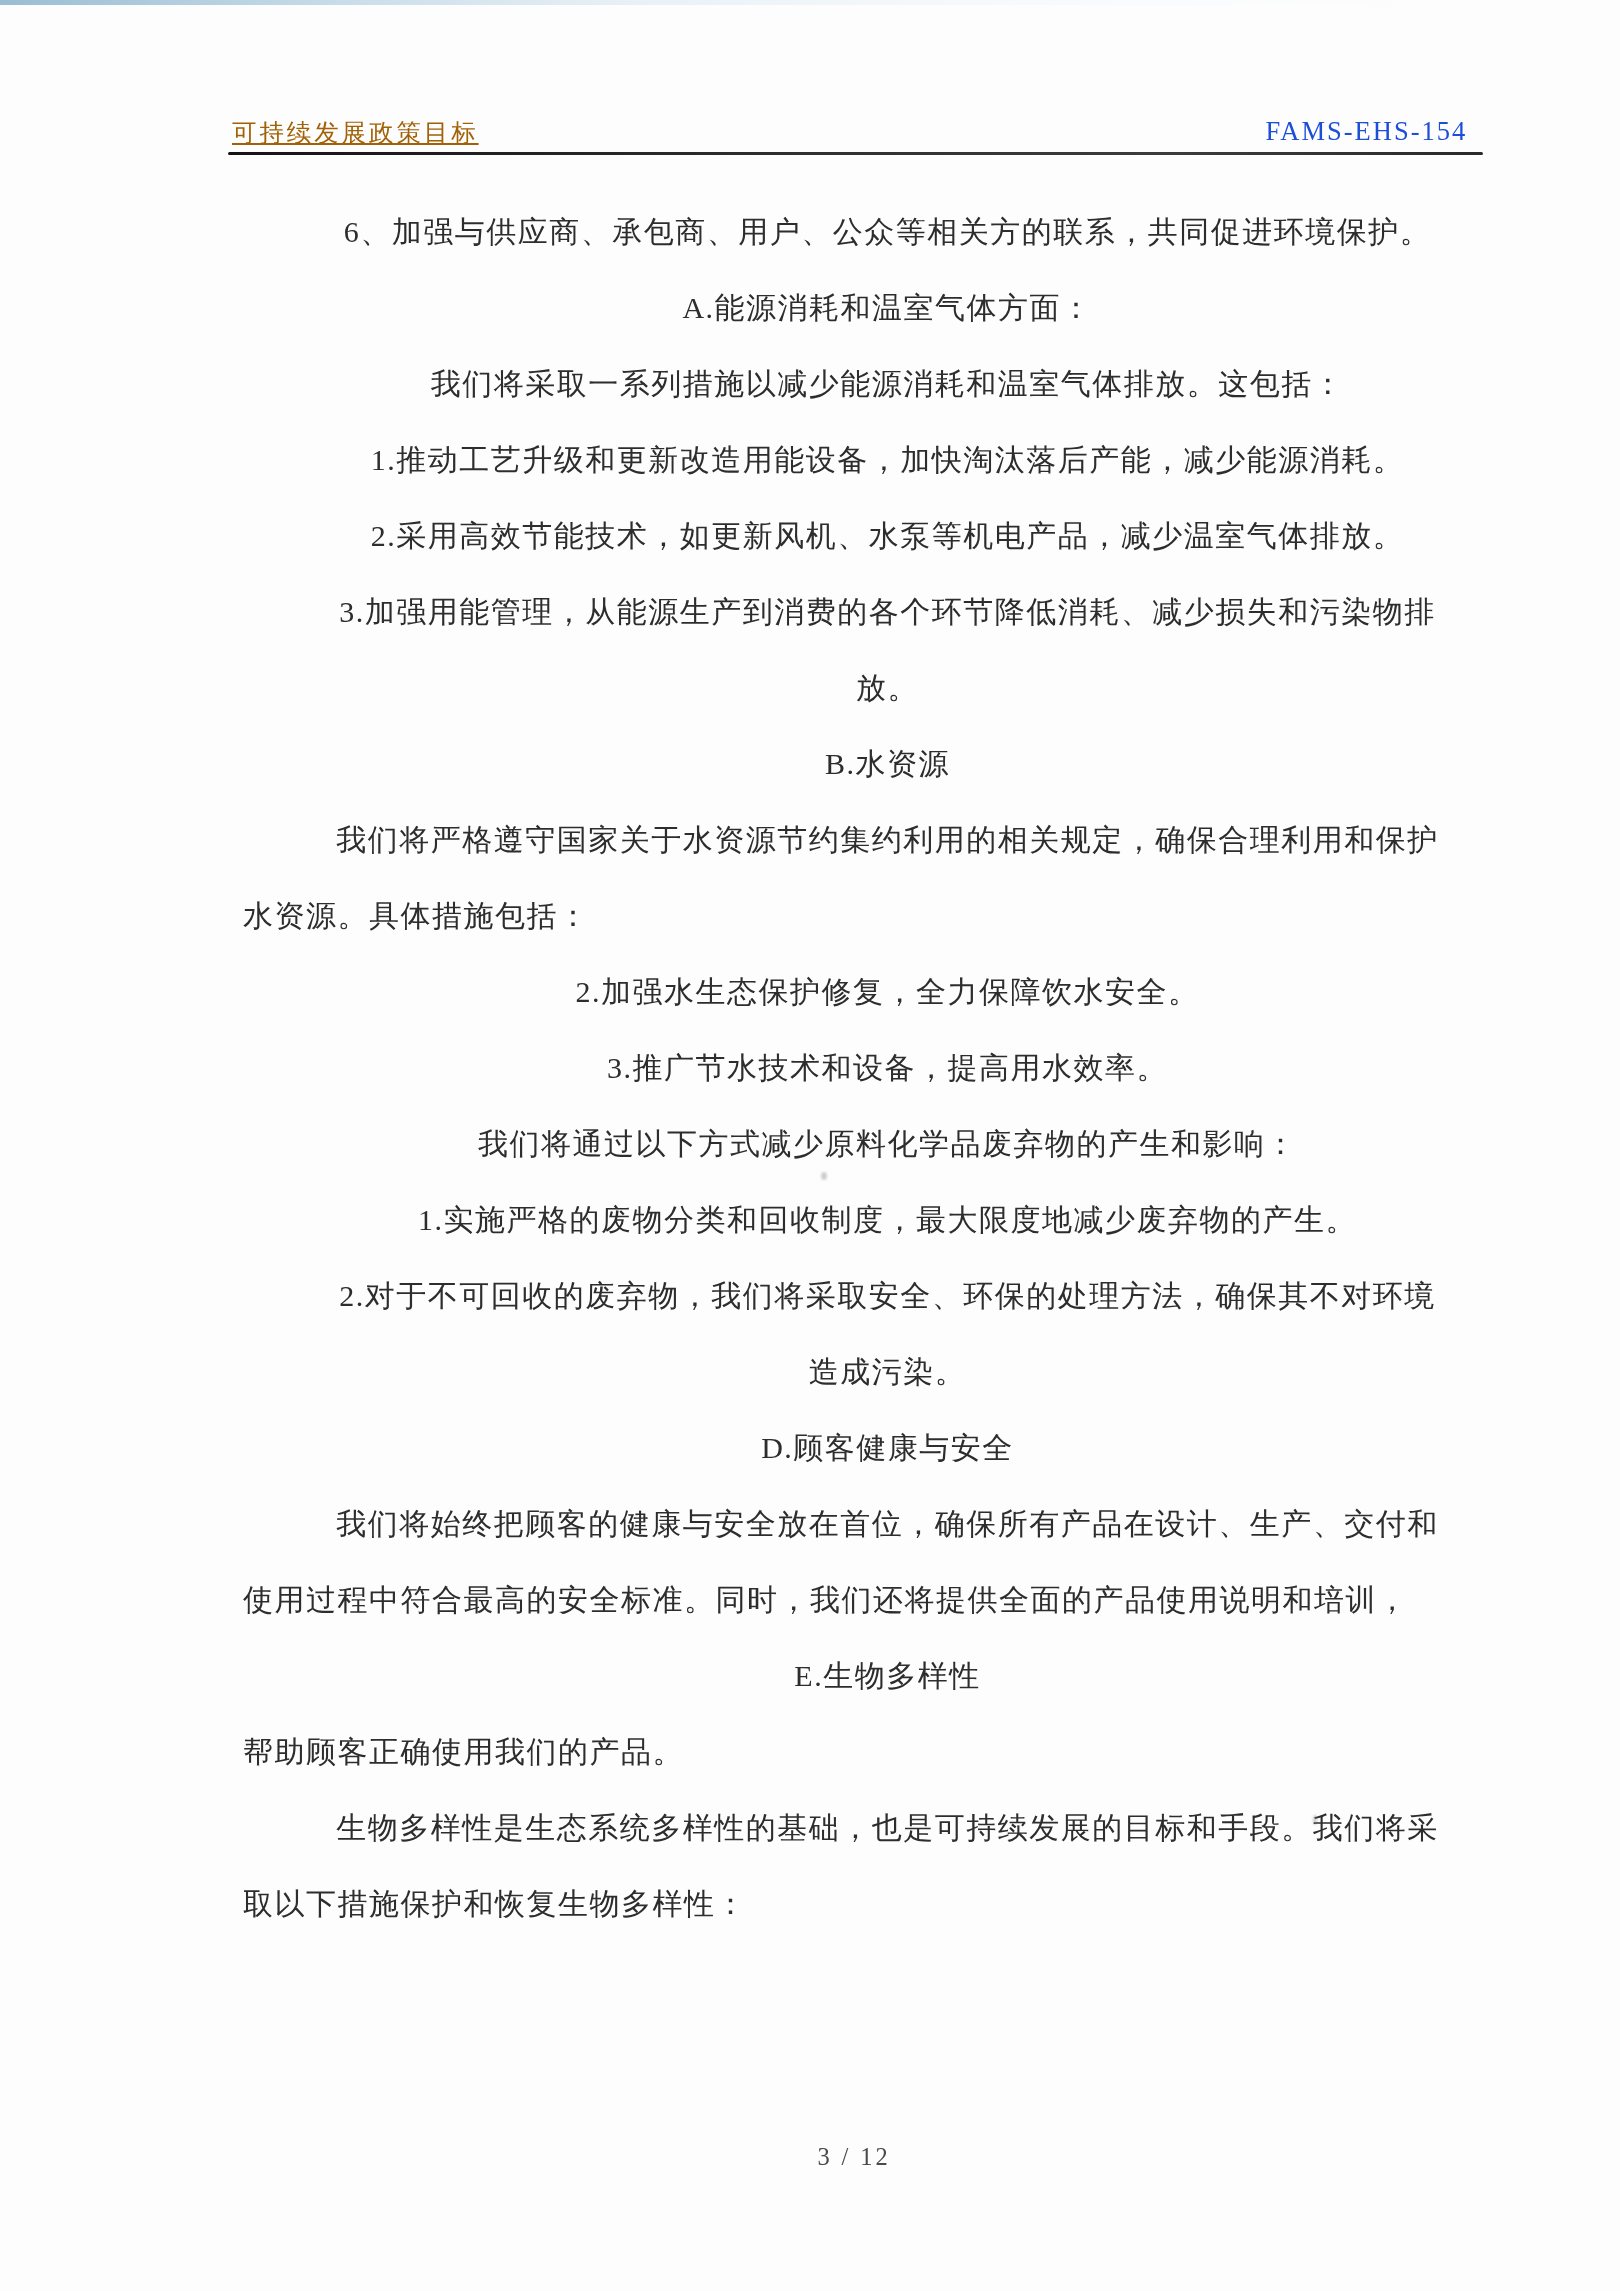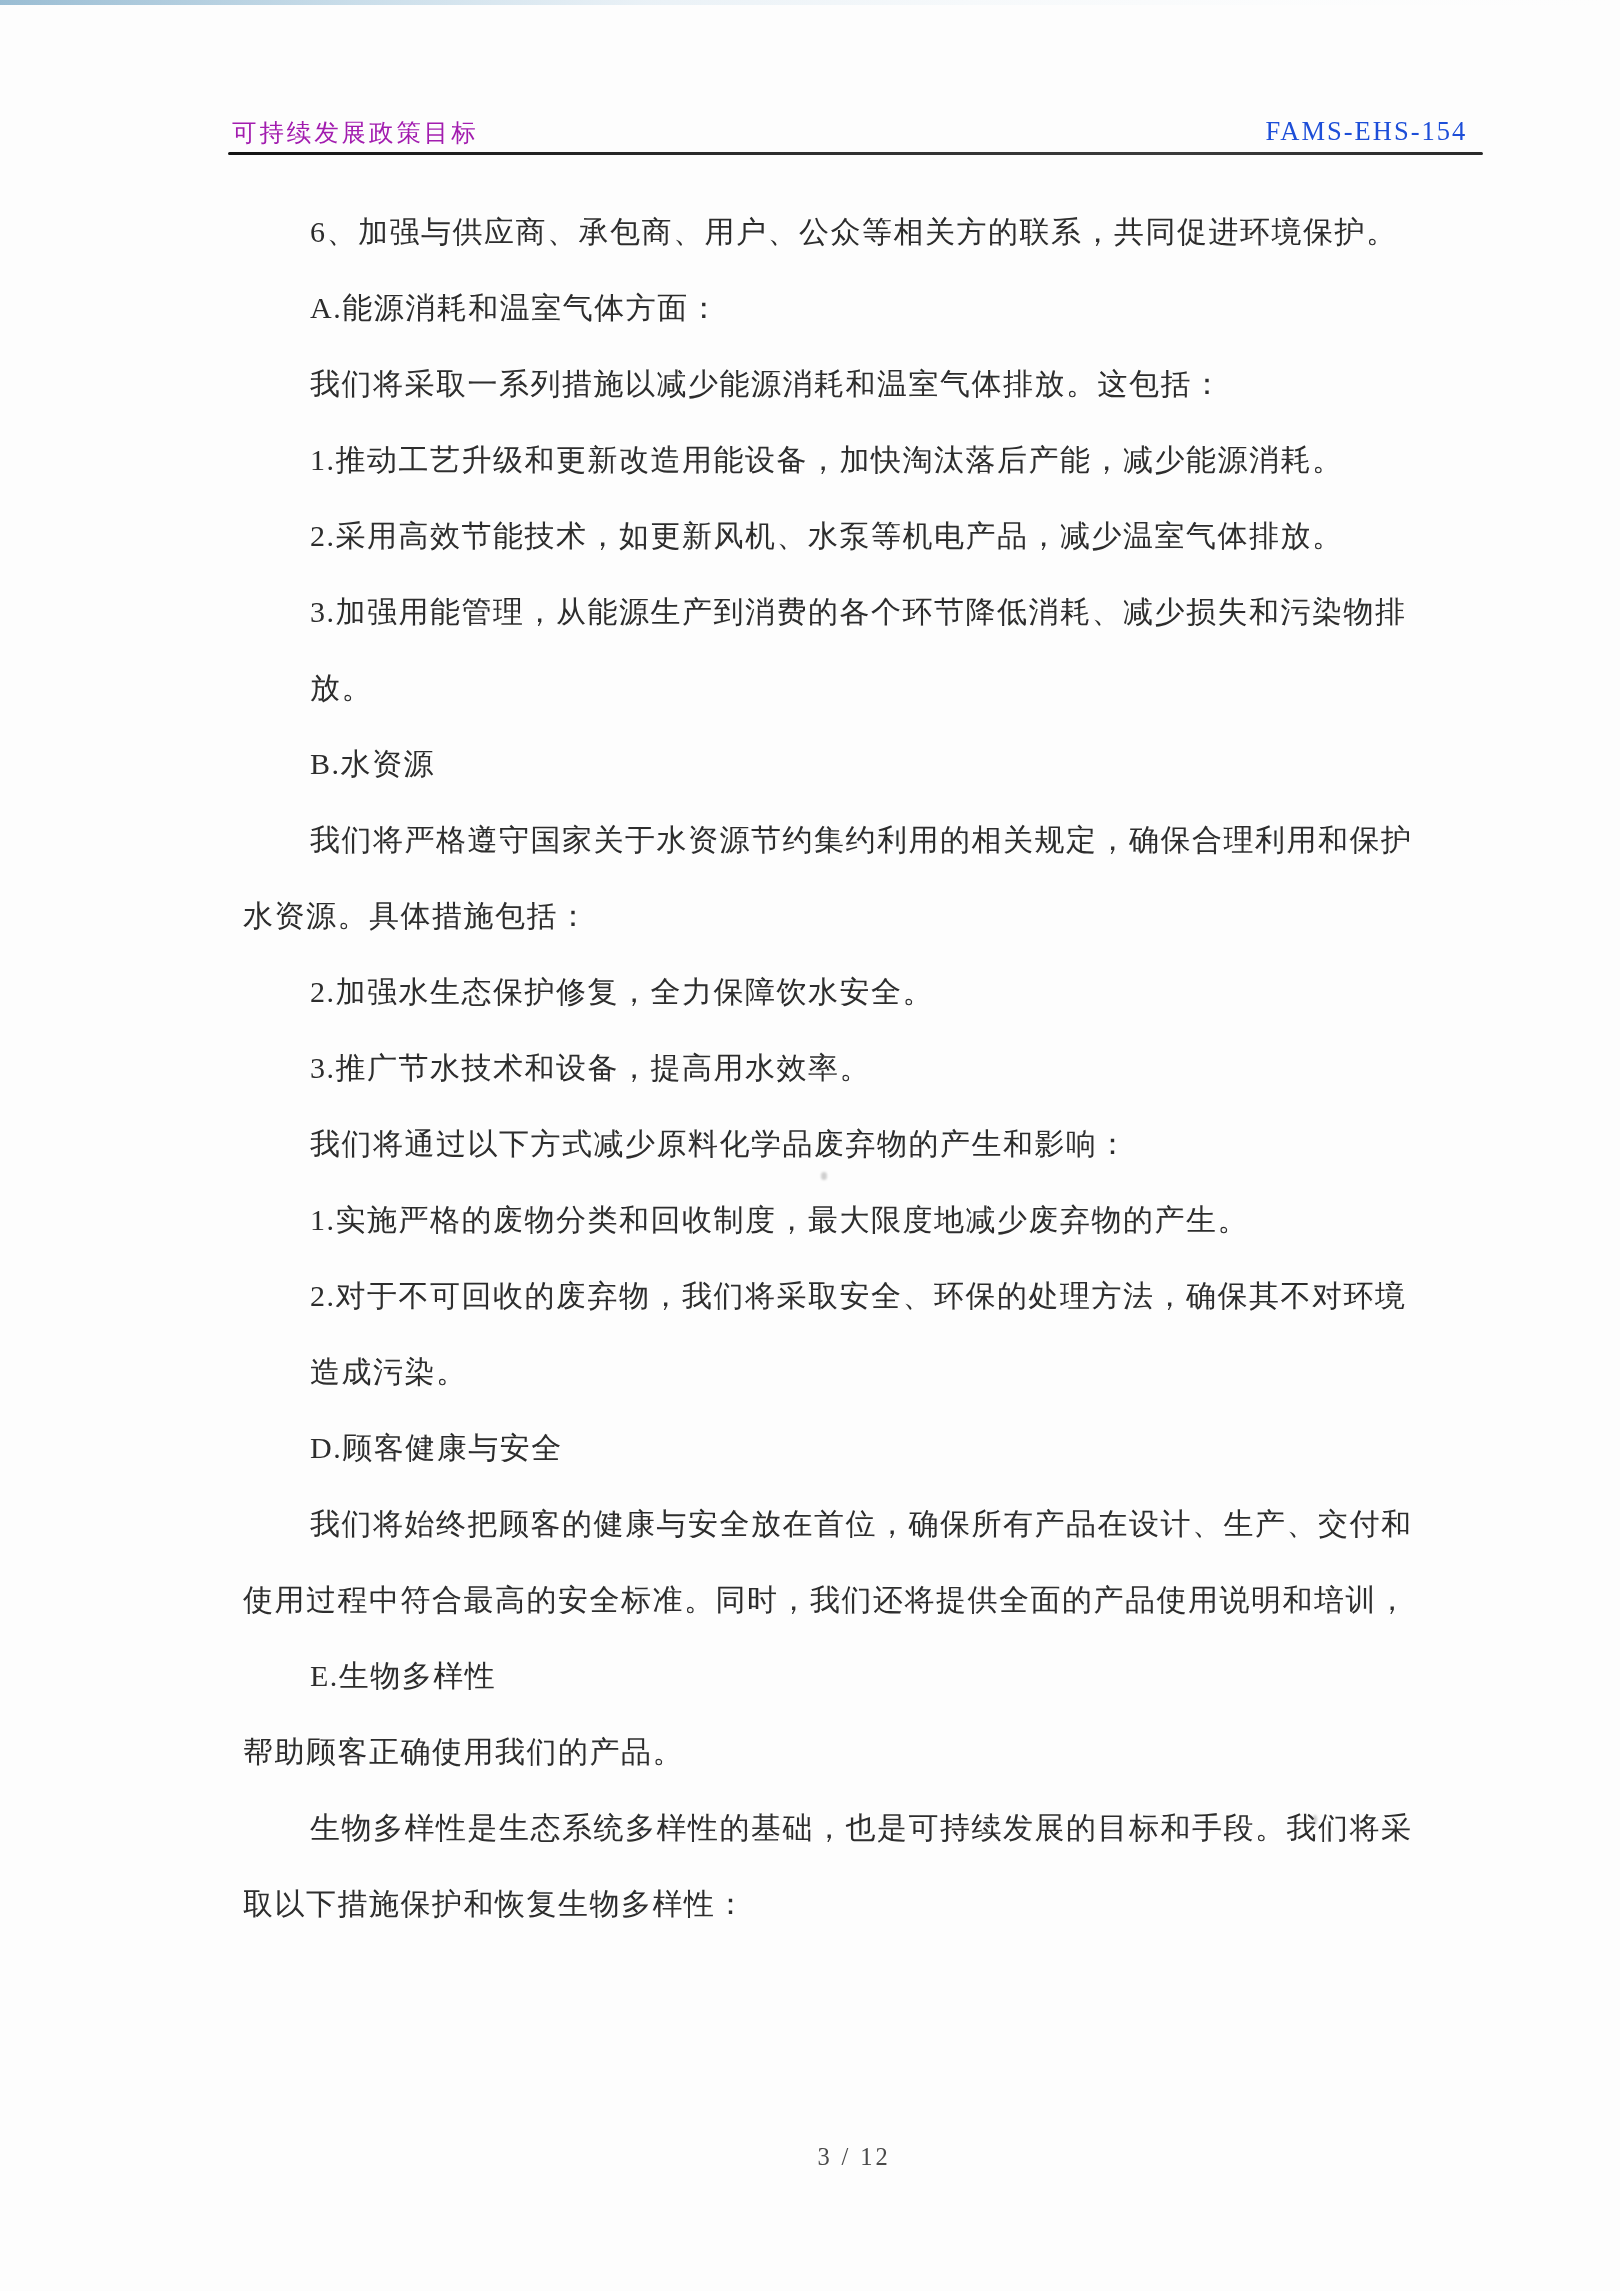"可持续发展政策目标" .header-title { color: #a21caf -> #a16207; text-decoration: none -> underline }
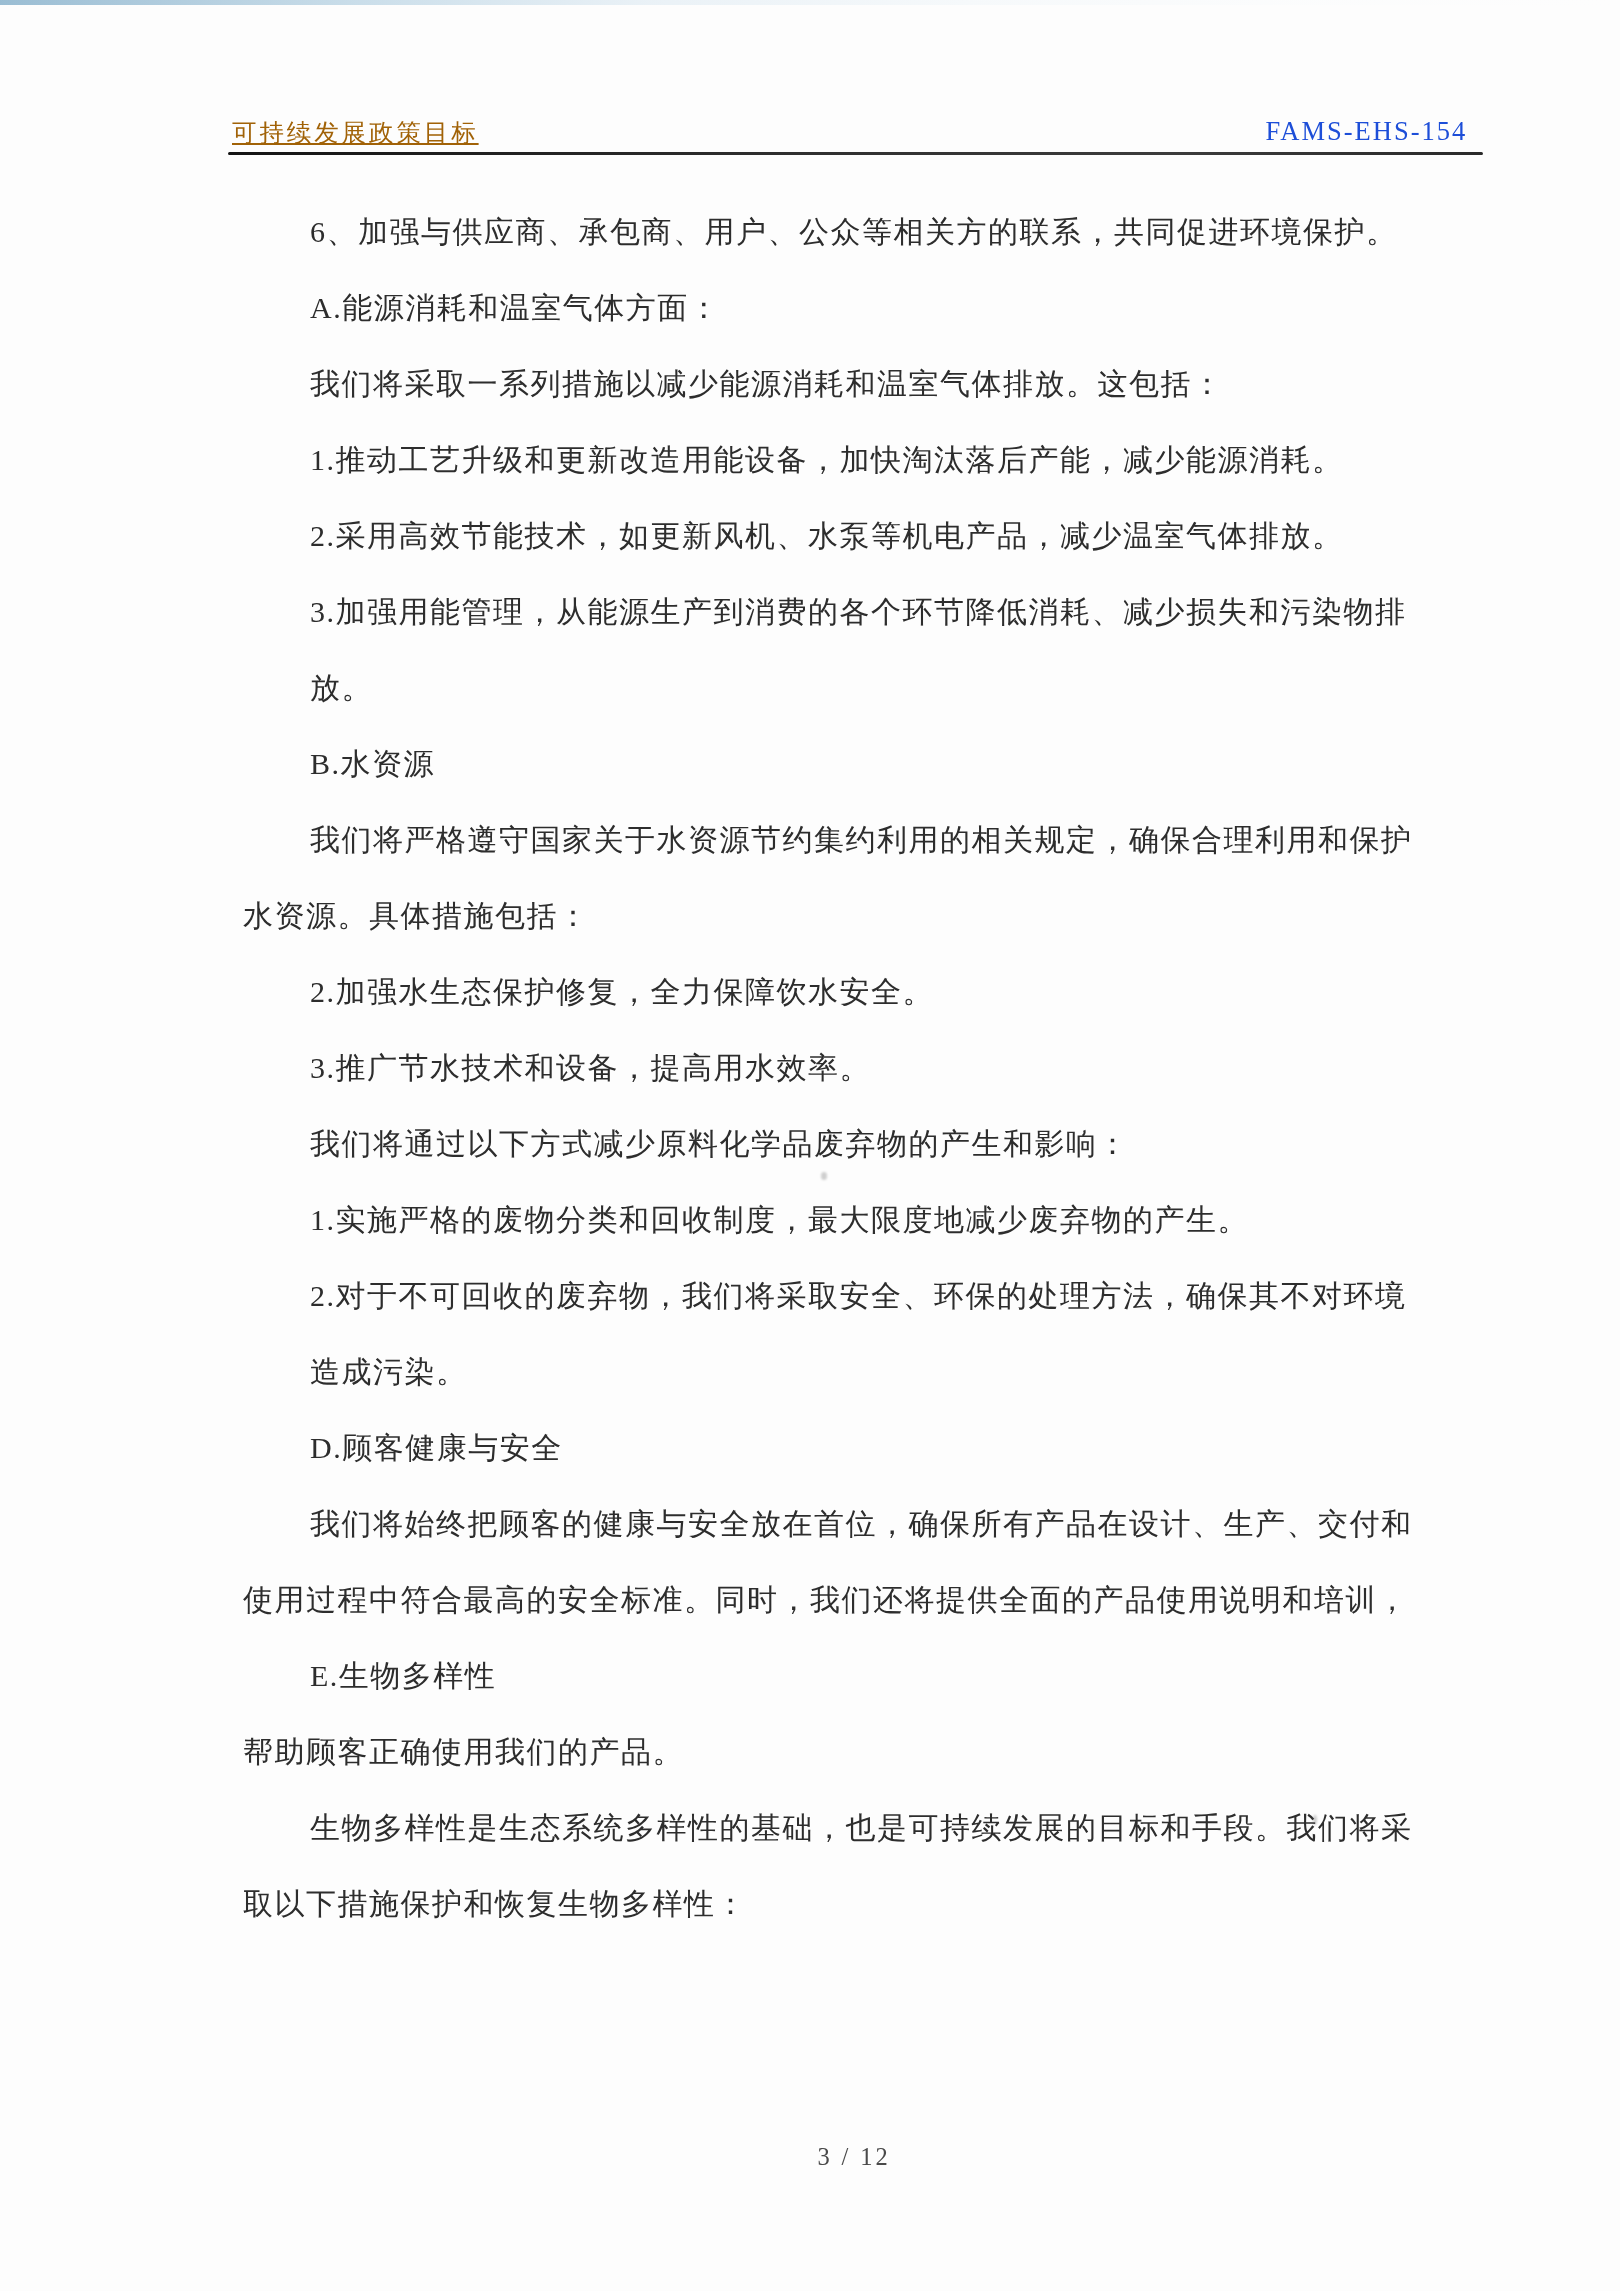"6、加强与供应商、承包商、用户、公众等相关方的联系，共同促进环境保护。" .line.indent { text-align: none -> center }
